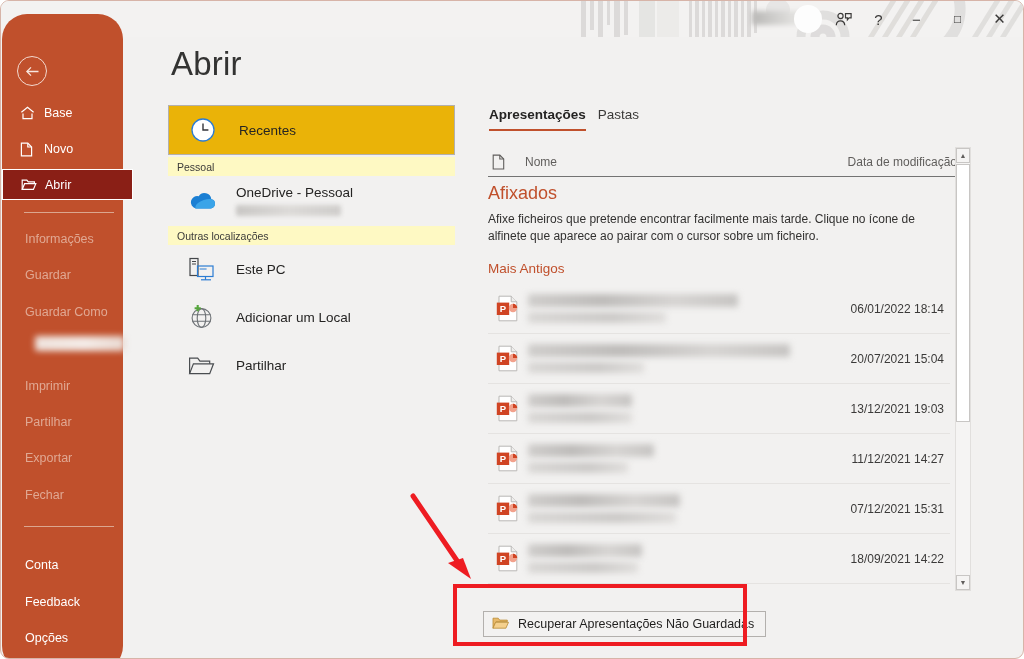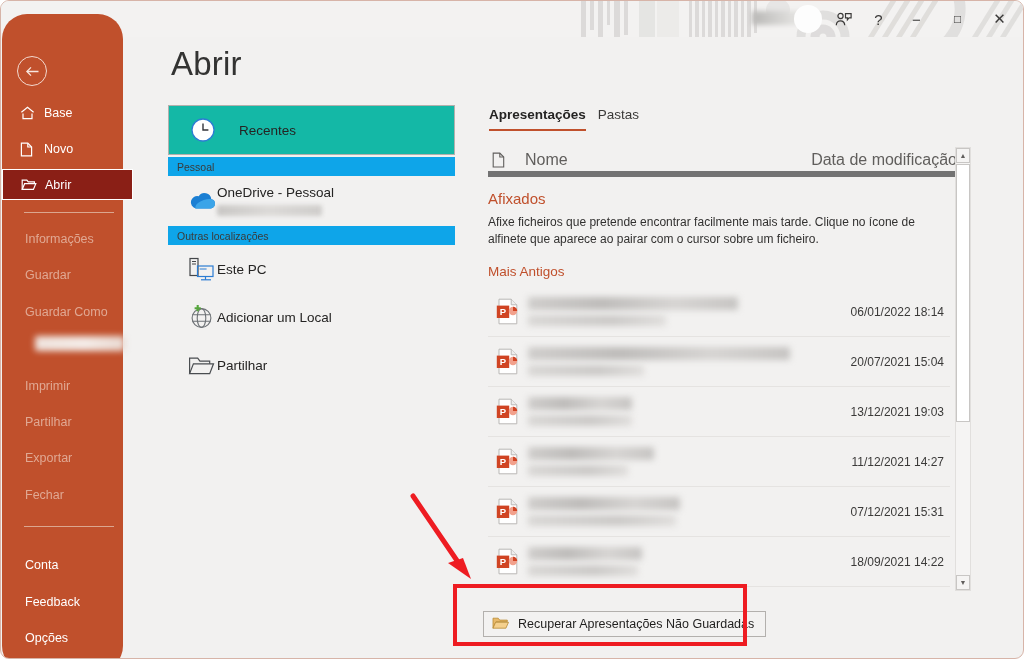"Recentes" #place-recentes { background: #14b8a6 -> #eab308 }
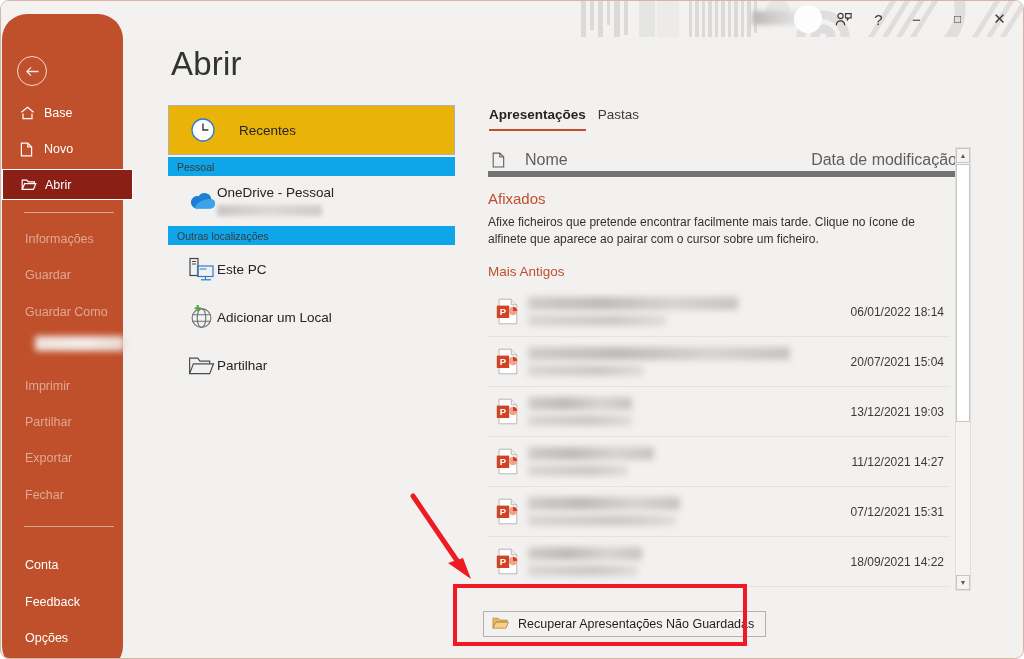"Pessoal" .place-group-header { background: #0ea5e9 -> #fef9c3 }
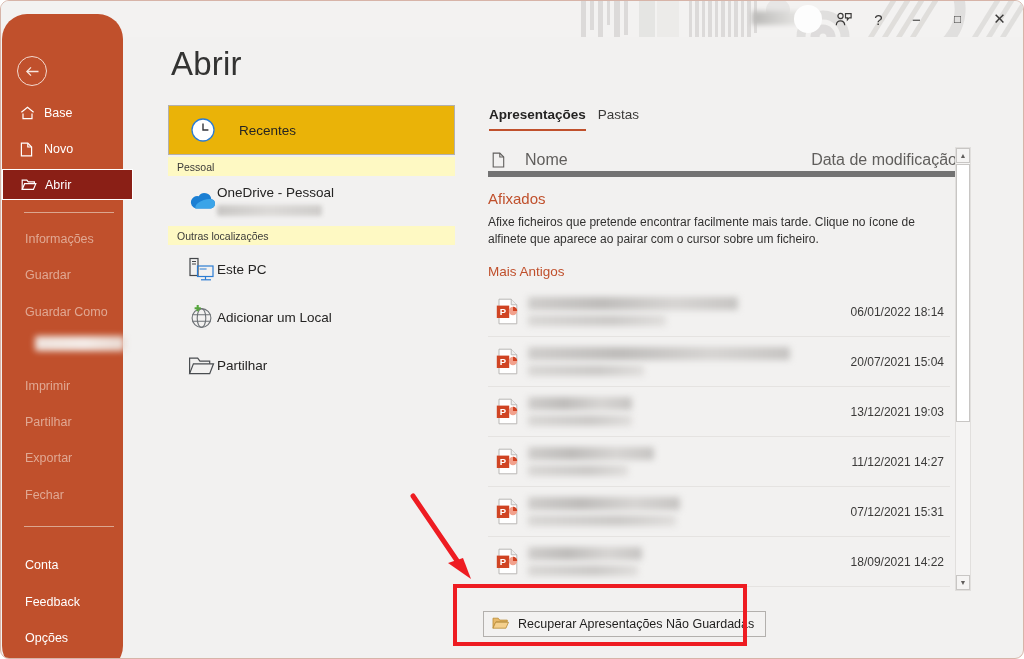"Nome" #col-headers { border-bottom: 6px solid #737373 -> 1px solid #737373; font-size: 16px -> 12px }
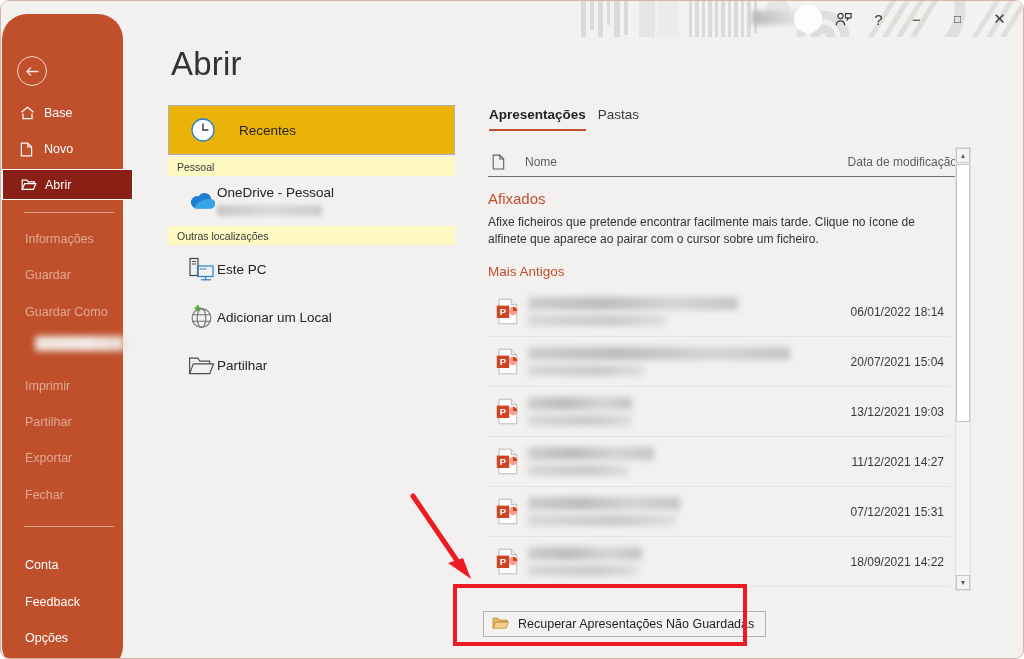"OneDrive - Pessoal" .place-row { gap: none -> 19px }
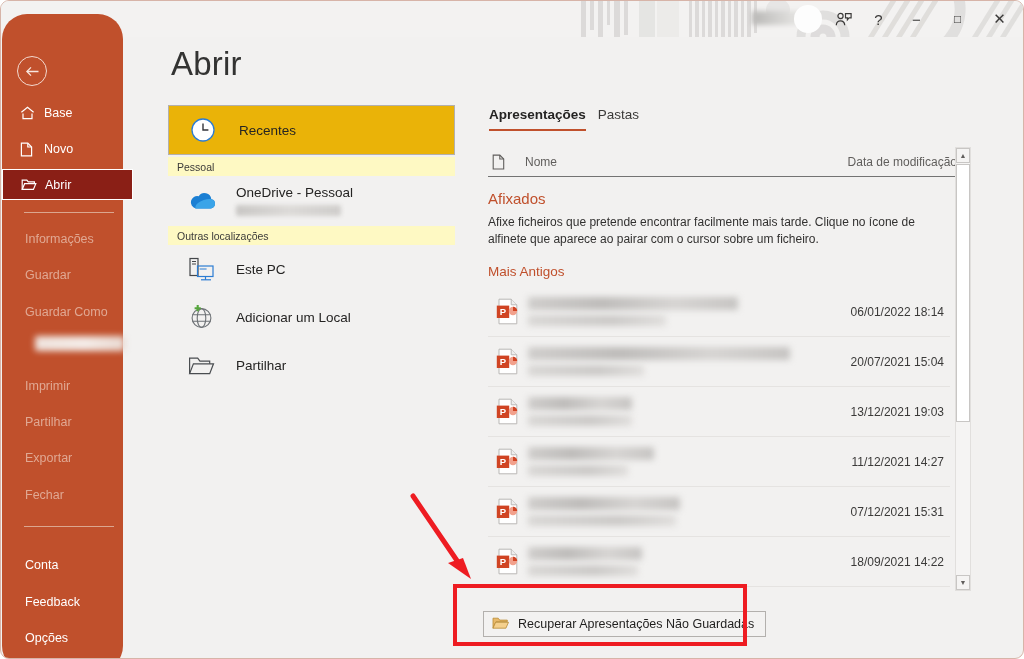"Afixados" #section-afixados { font-size: 15px -> 18px; margin-top: 13px -> 6px }
